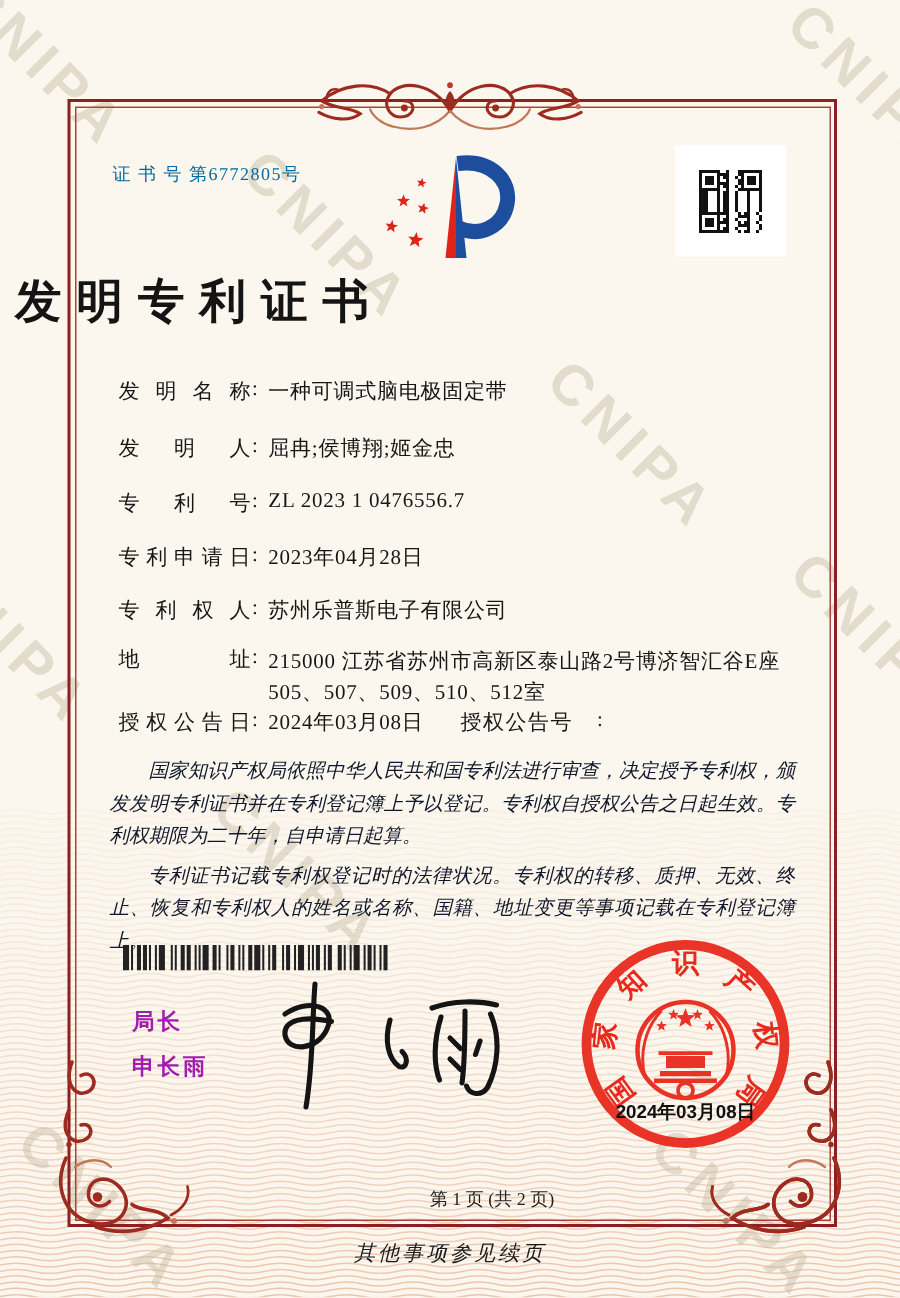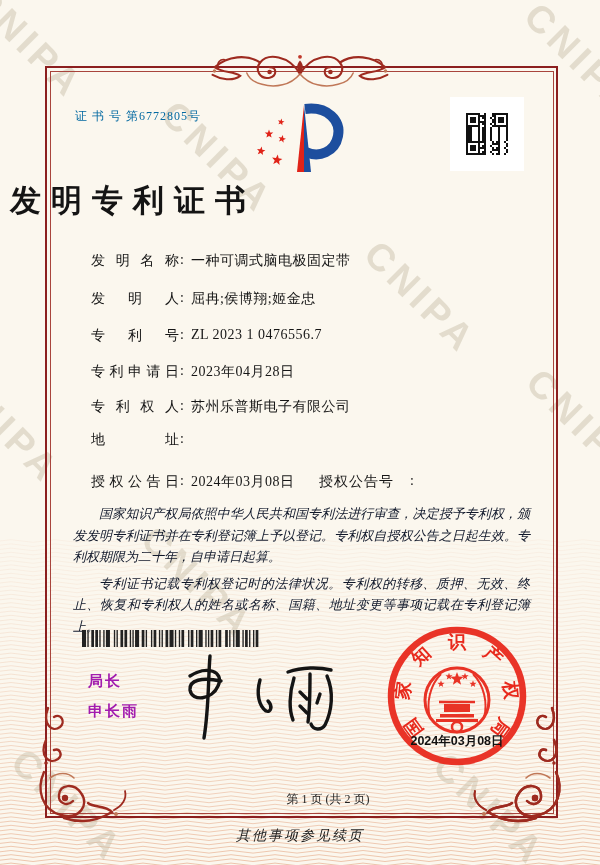"发明名称" .f-row { left: 16px -> 4px }
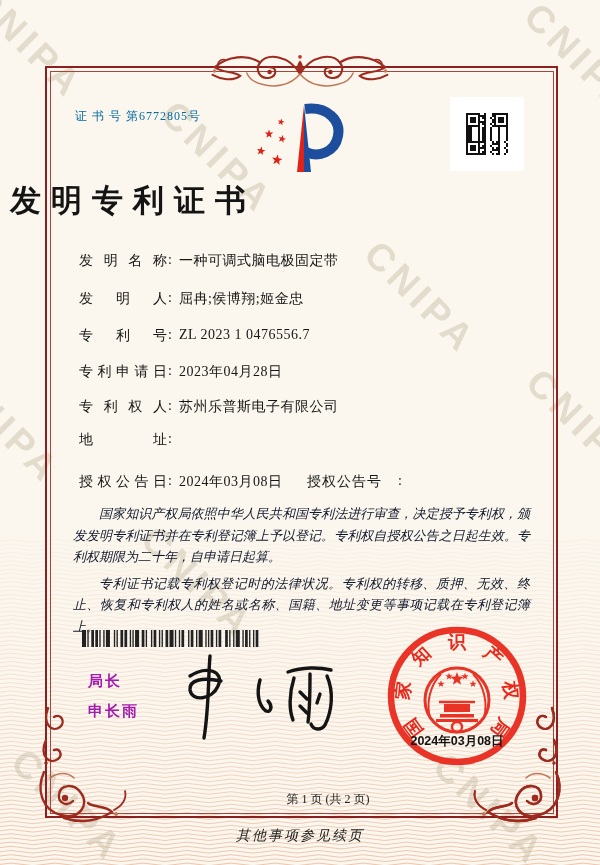"215000" span.f-value { html: none -> <span>215000 江苏省苏州市高新区泰山路2号博济智汇谷E座505、507、509、510、512室</span> }
